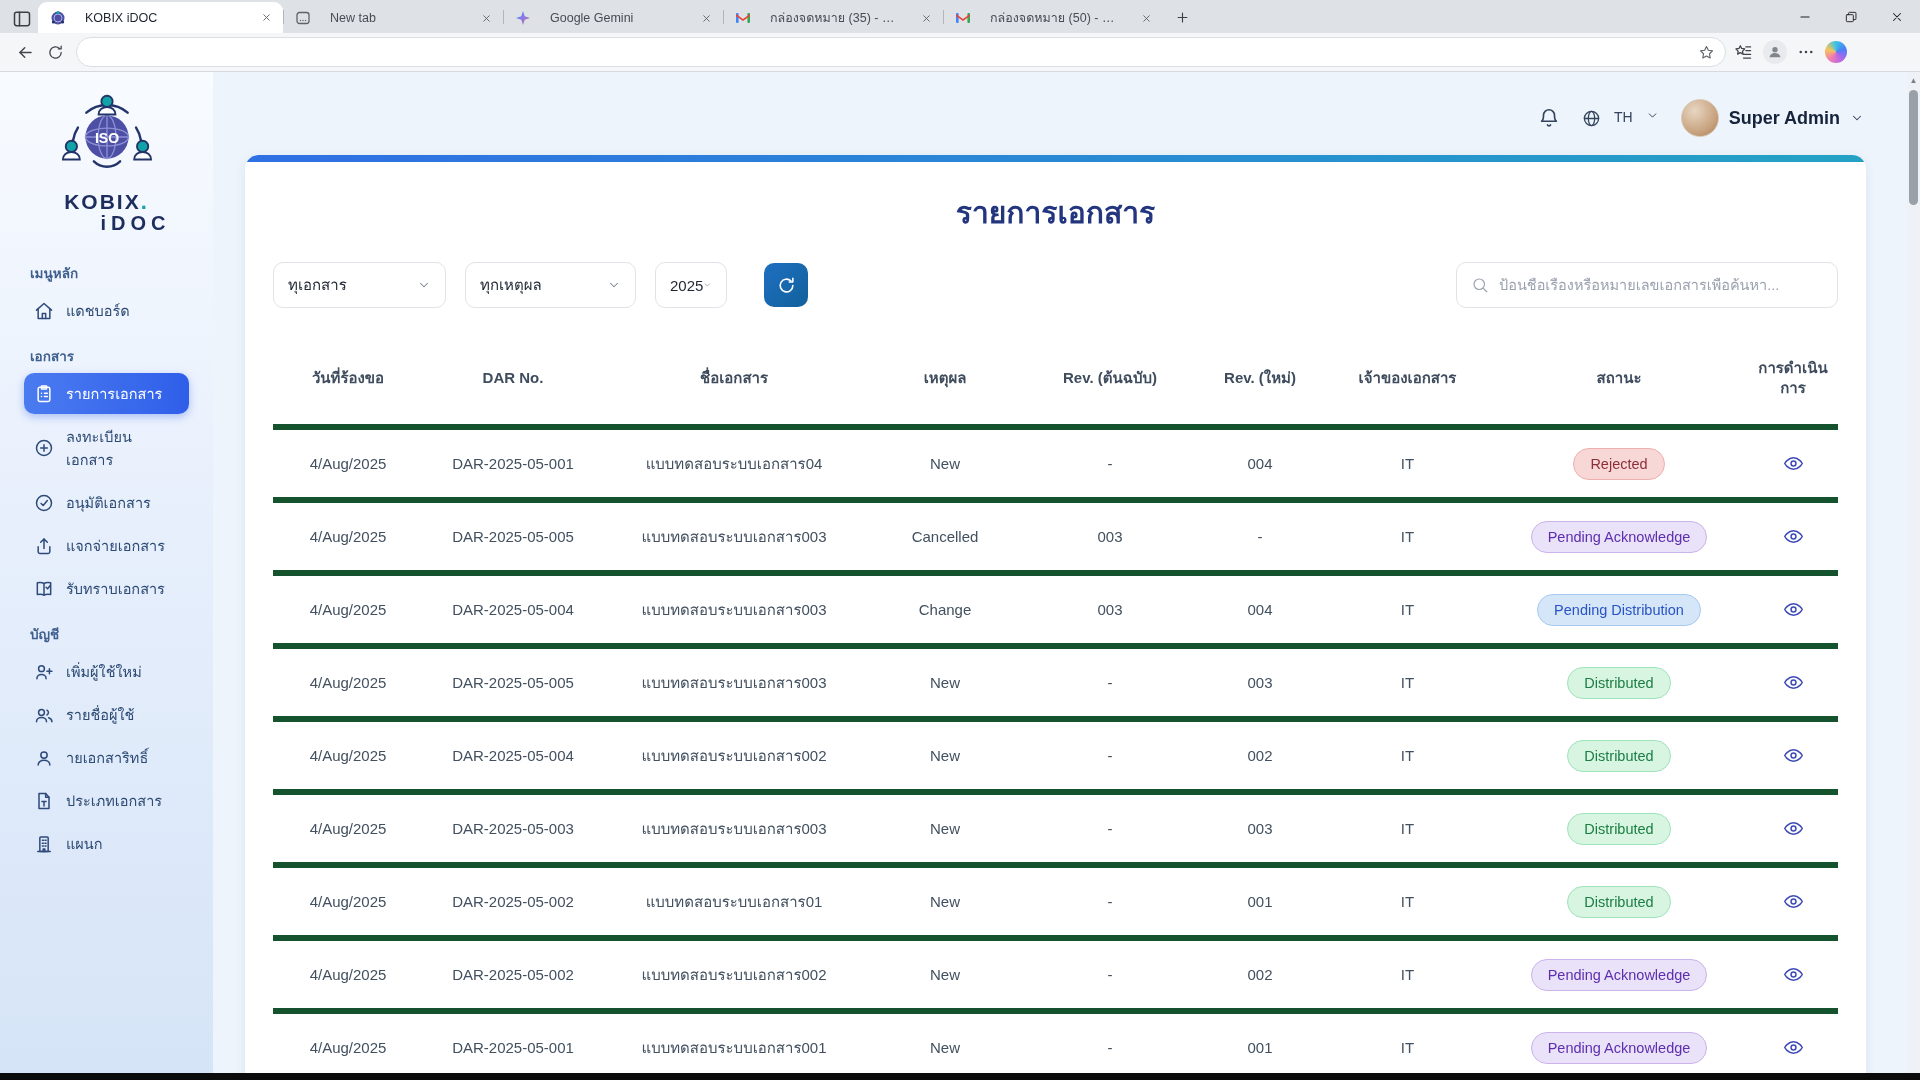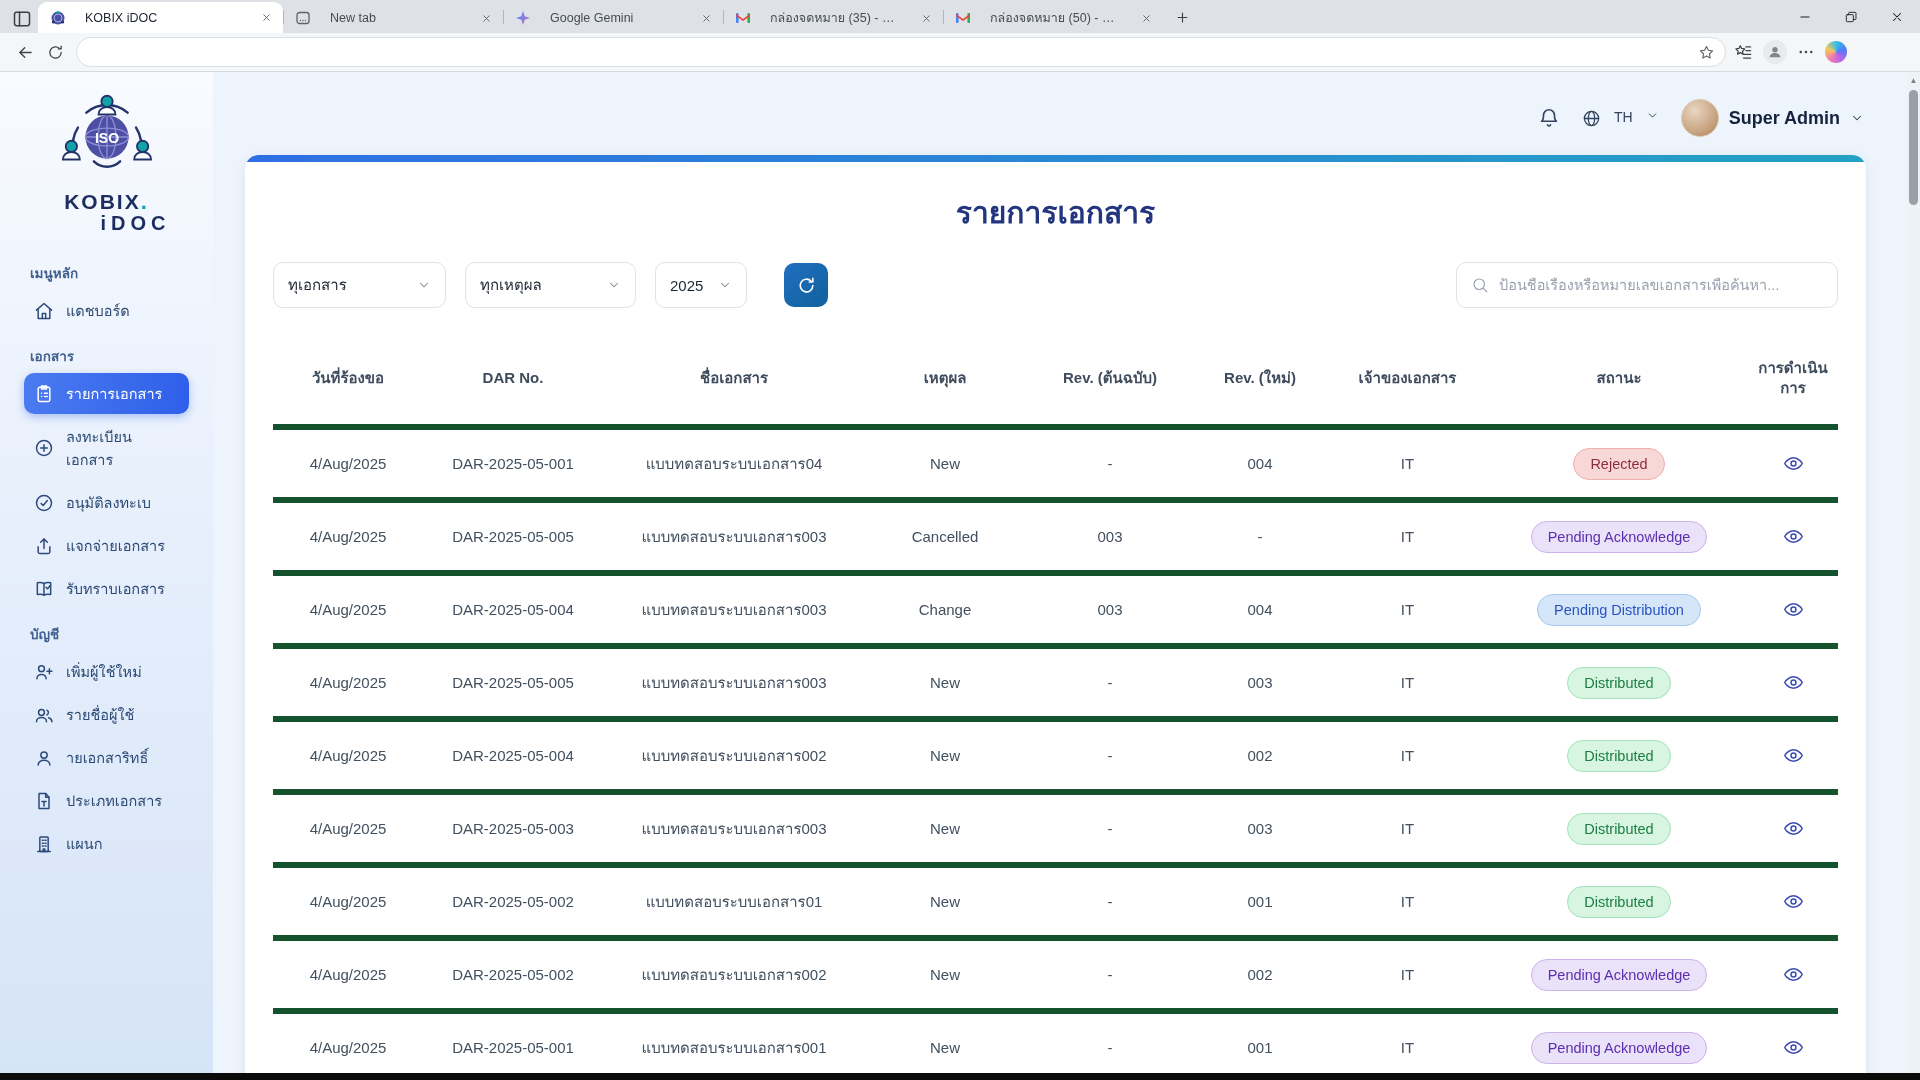"2025" .sel-year { width: 92px -> 72px }
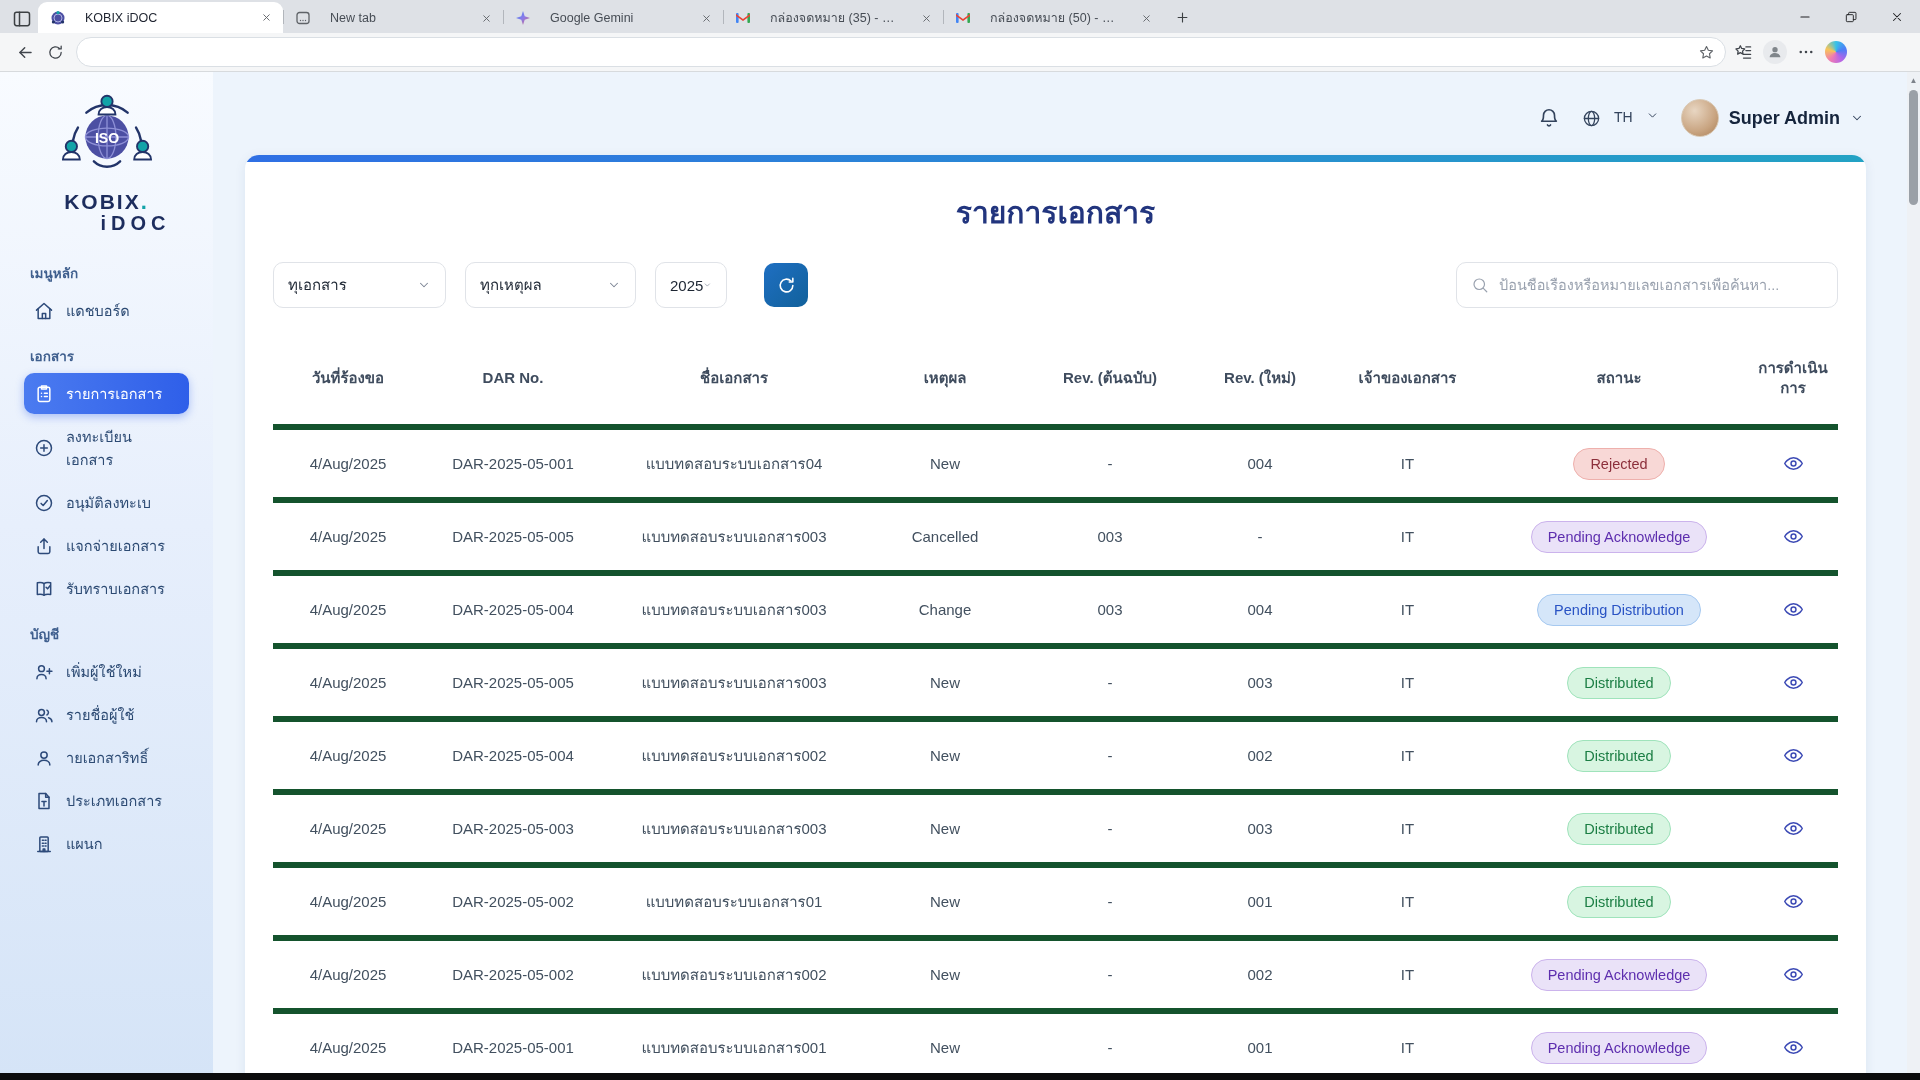"อนุมัติลงทะเบ" span { text: อนุมัติลงทะเบ -> อนุมัติเอกสาร }
